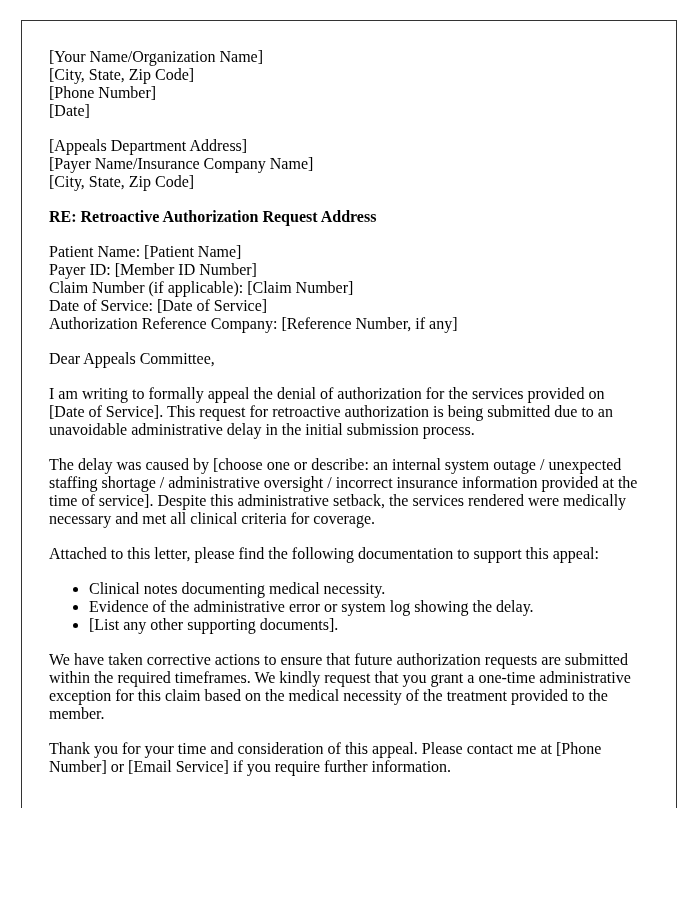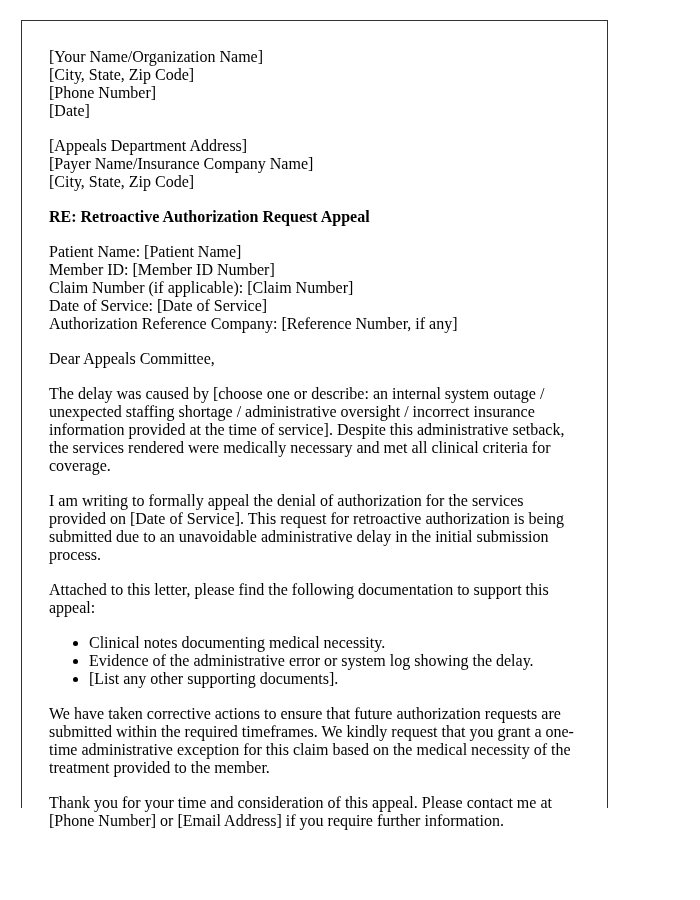"[Your Name/Organization Name]" .page { width: 587px -> 656px }
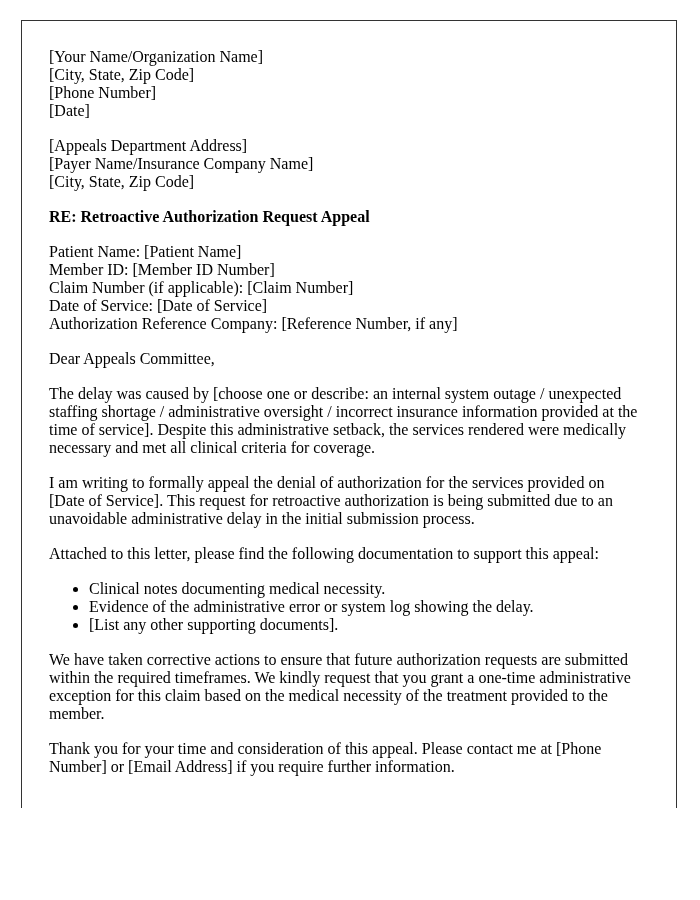"RE: Retroactive Authorization Request" div.subject { text: Appeal -> Address }
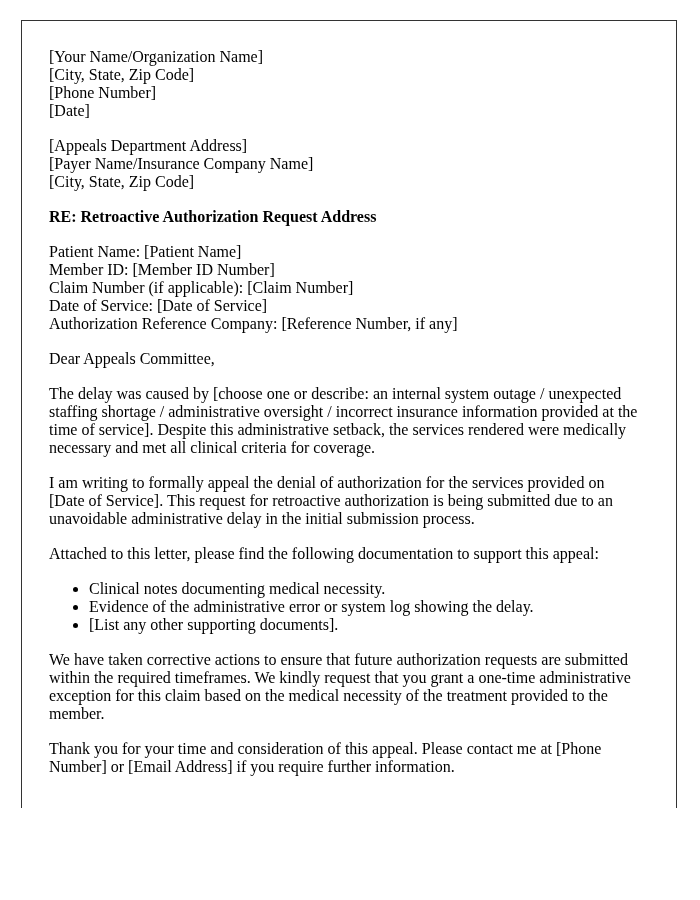"Member ID:" span.bold { text: Member -> Payer }
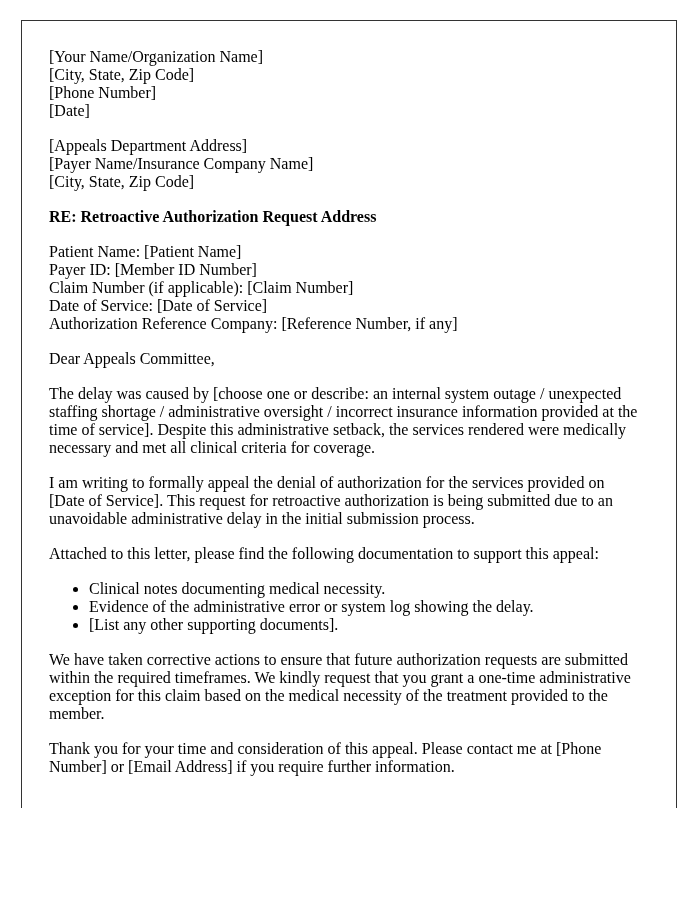"The delay was caused by" div.para { order: before "I am writing to formally" -> after "I am writing to formally" }
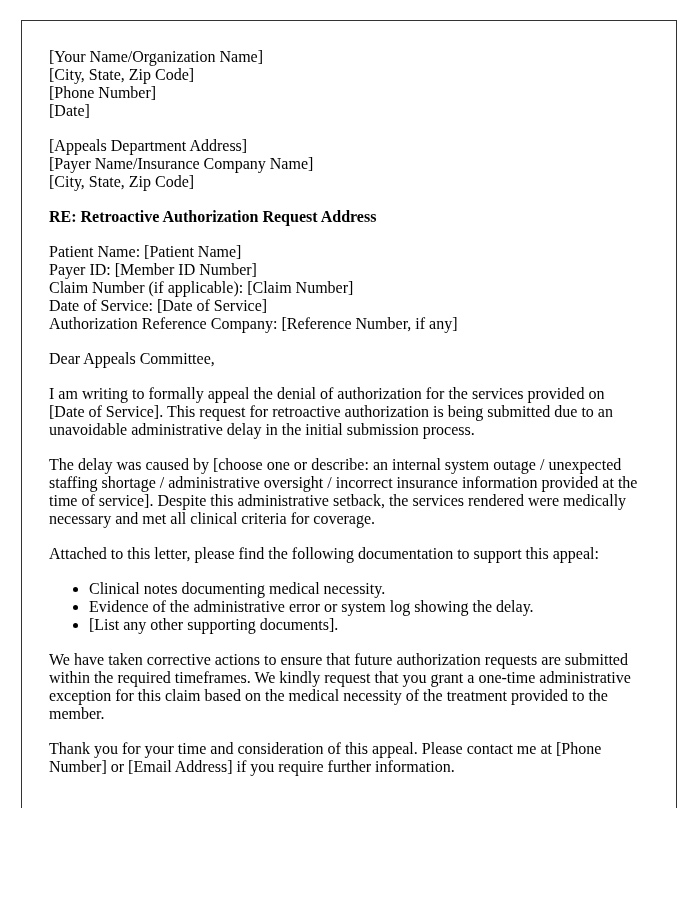"Thank you for your time" div.para { text: Address -> Service }
